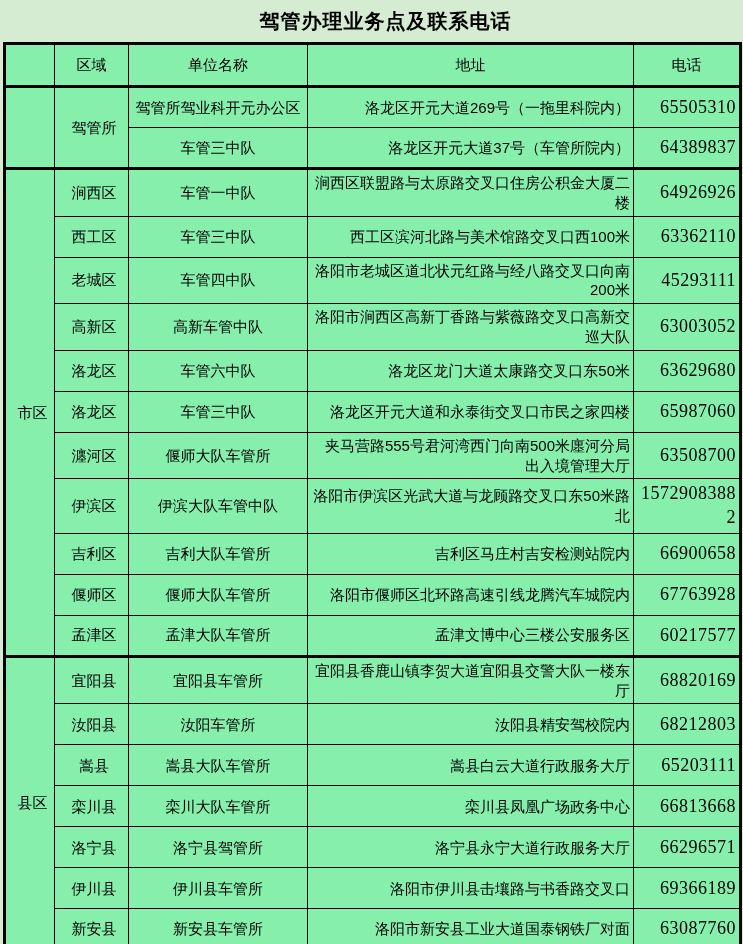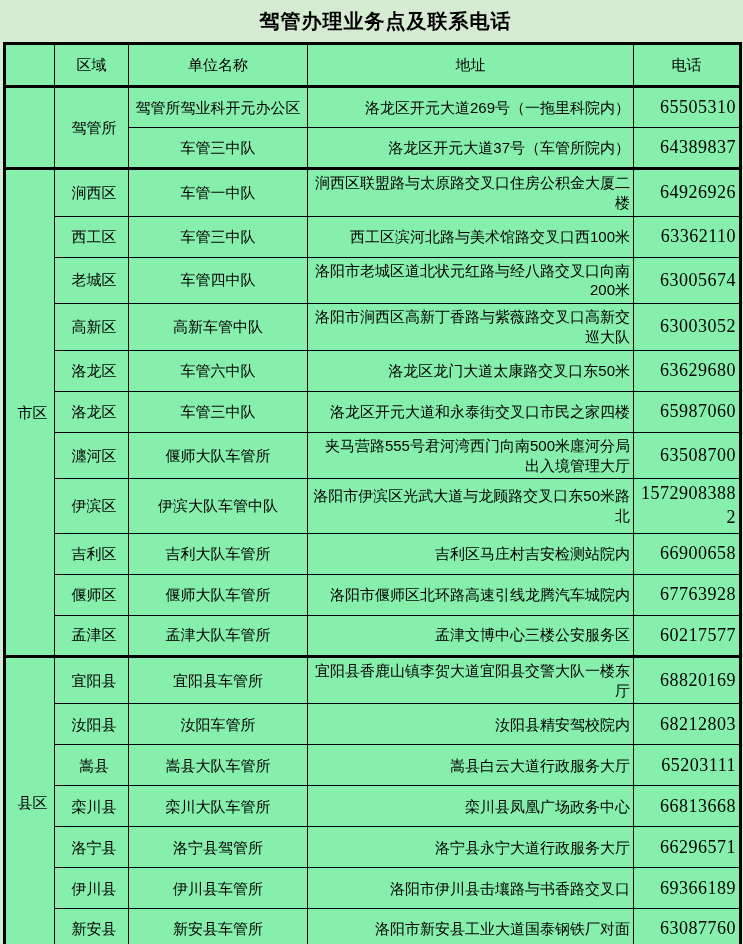"63005674" td.phone { text: 63005674 -> 45293111 }
